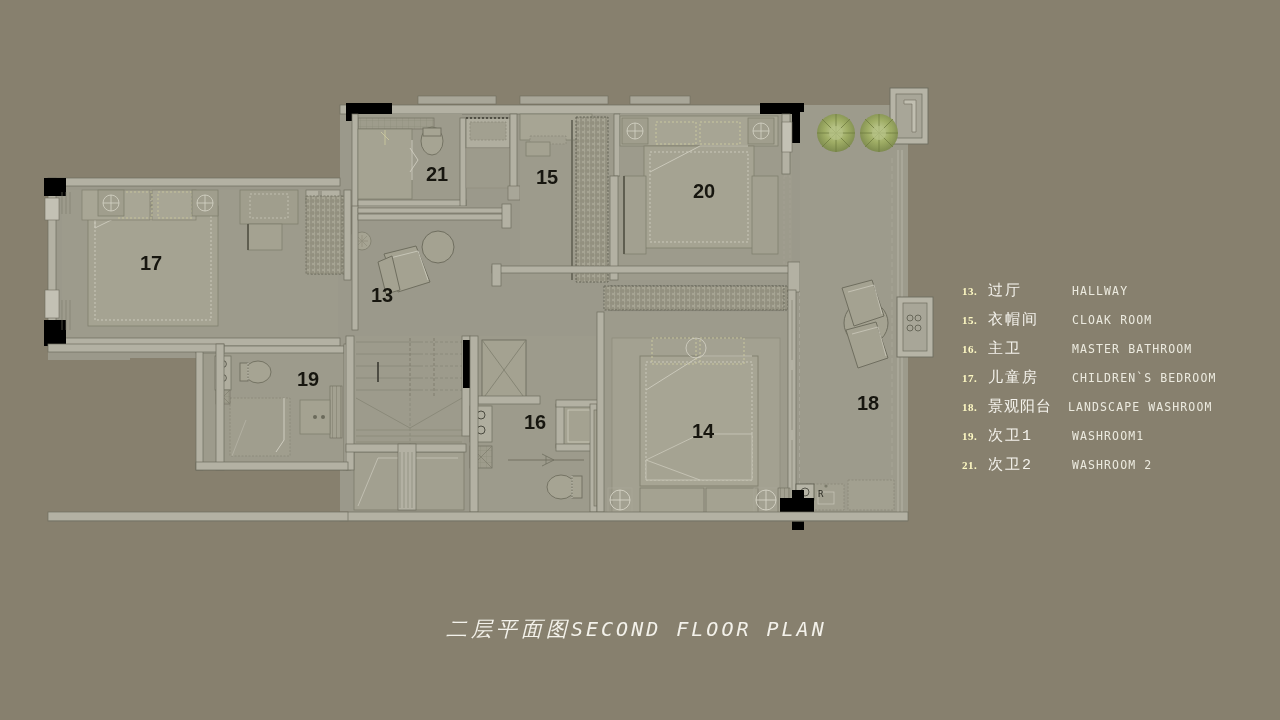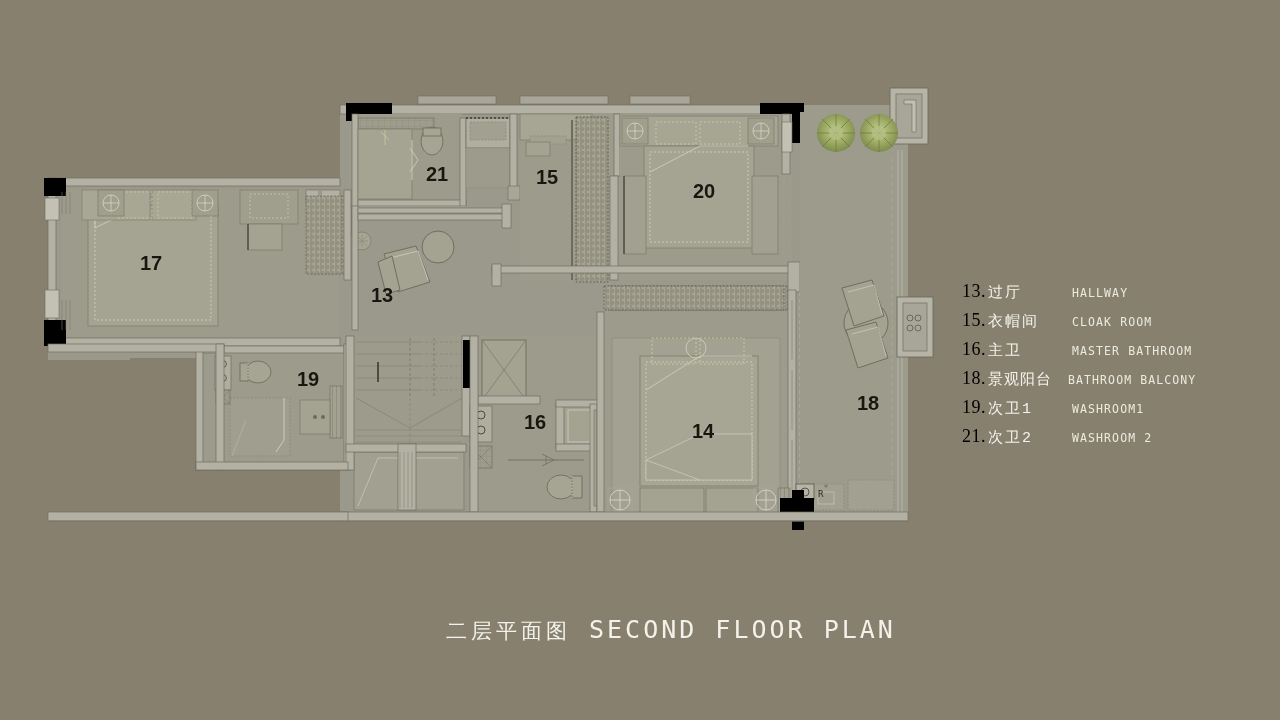"13." .lg-num { color: #000000 -> #fef9c3; font-size: 18px -> 11px; font-weight: none -> bold }
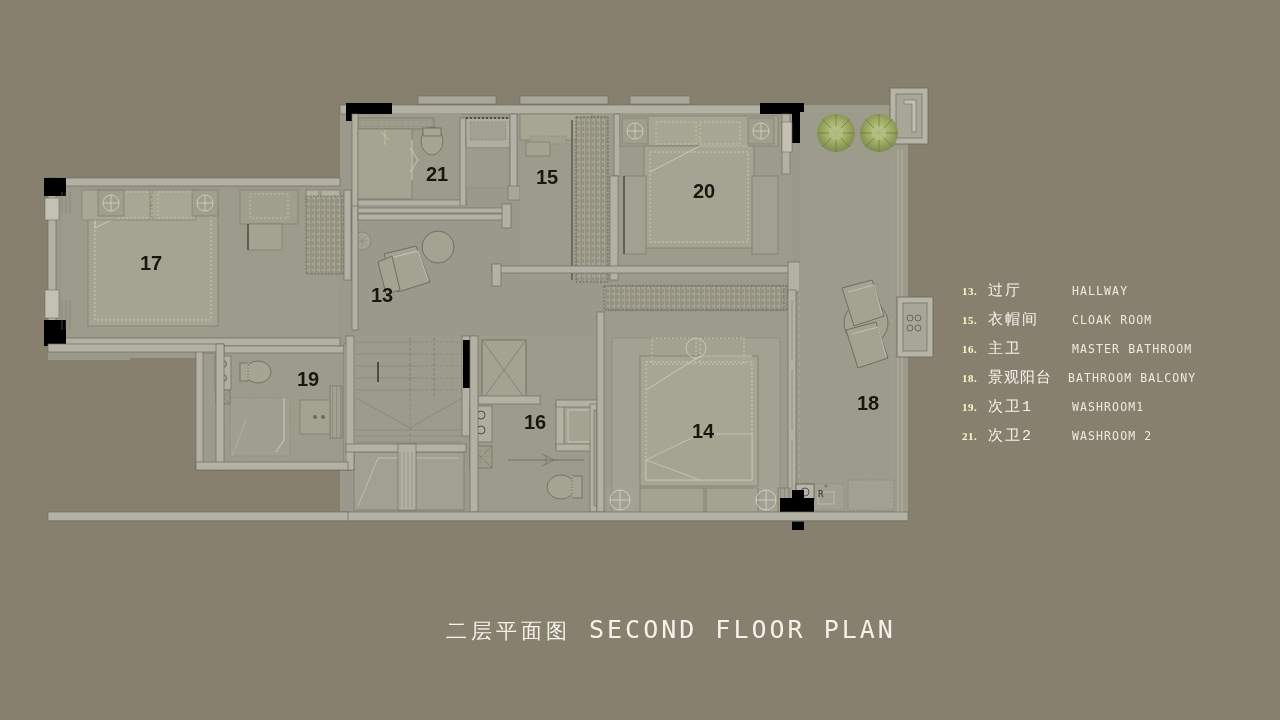"17." div.legend-row { html: none -> <div> <span>17.</span> <span>儿童房</span> <span>CHILDREN`S BEDROOM</span> </div> }
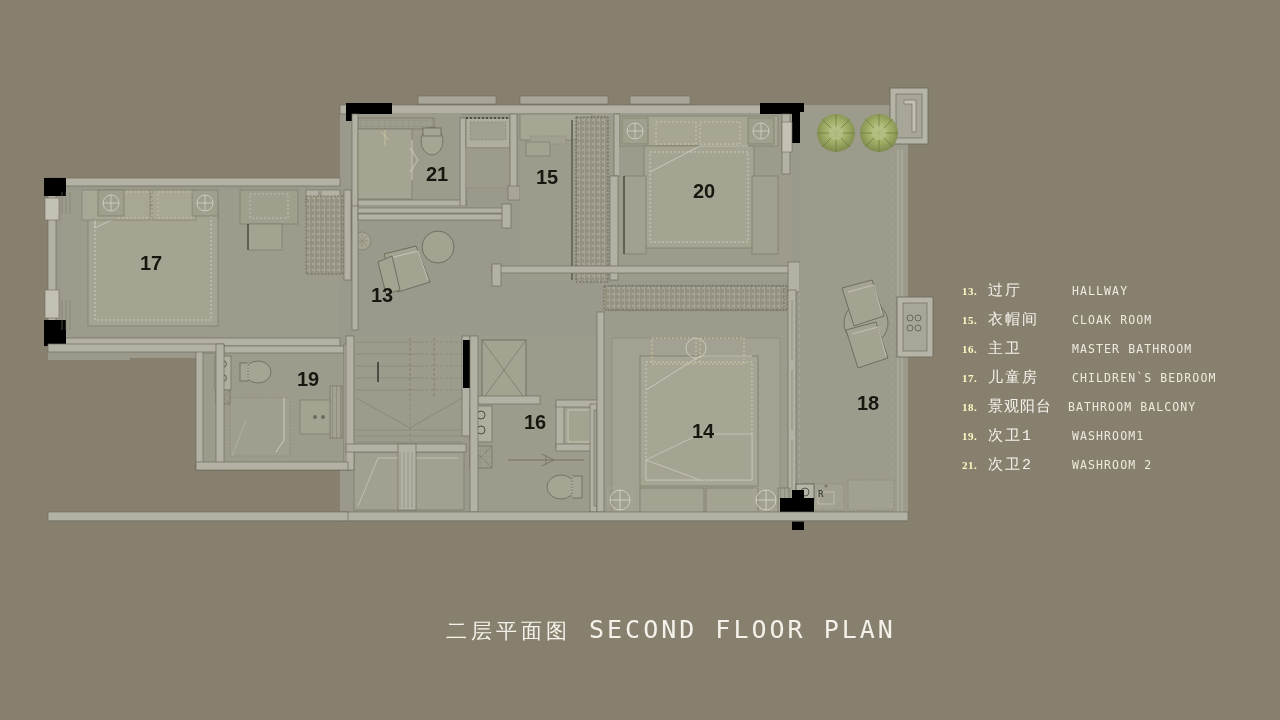"BATHROOM BALCONY" span.lg-en { text: BATHROOM BALCONY -> LANDSCAPE WASHROOM }
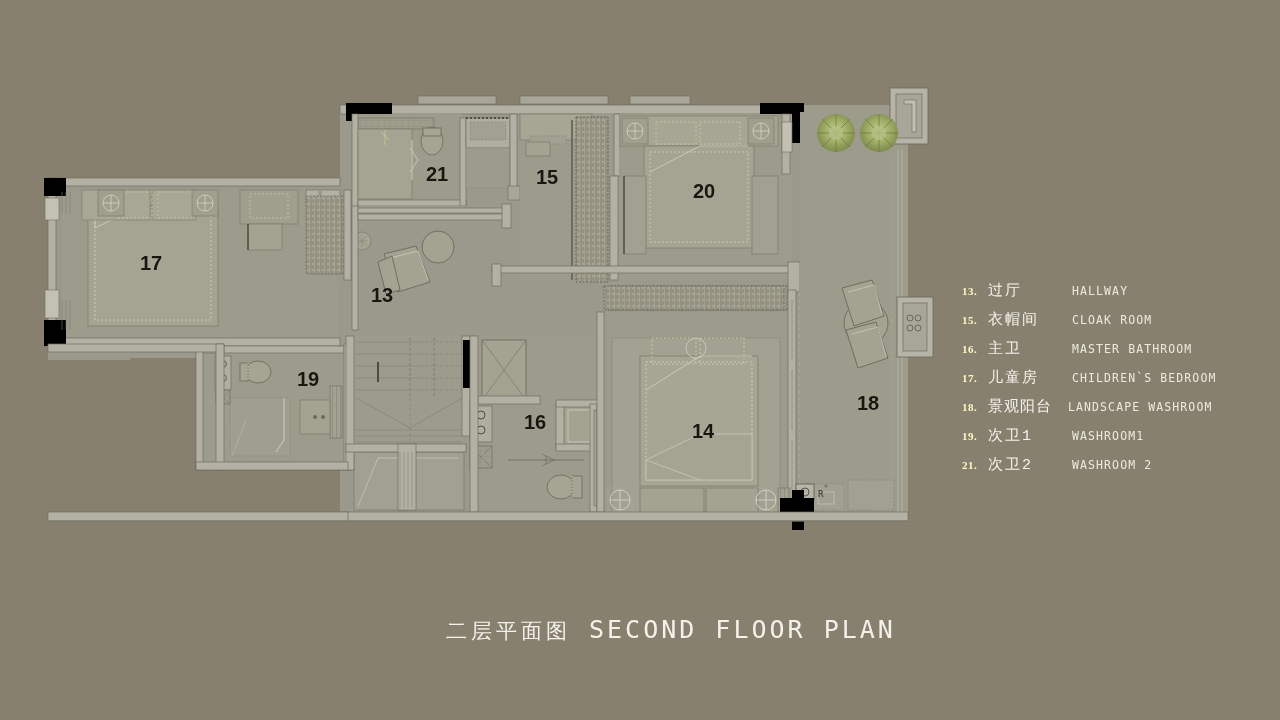"二层平面图" #title { font-style: none -> italic; gap: 18px -> none }
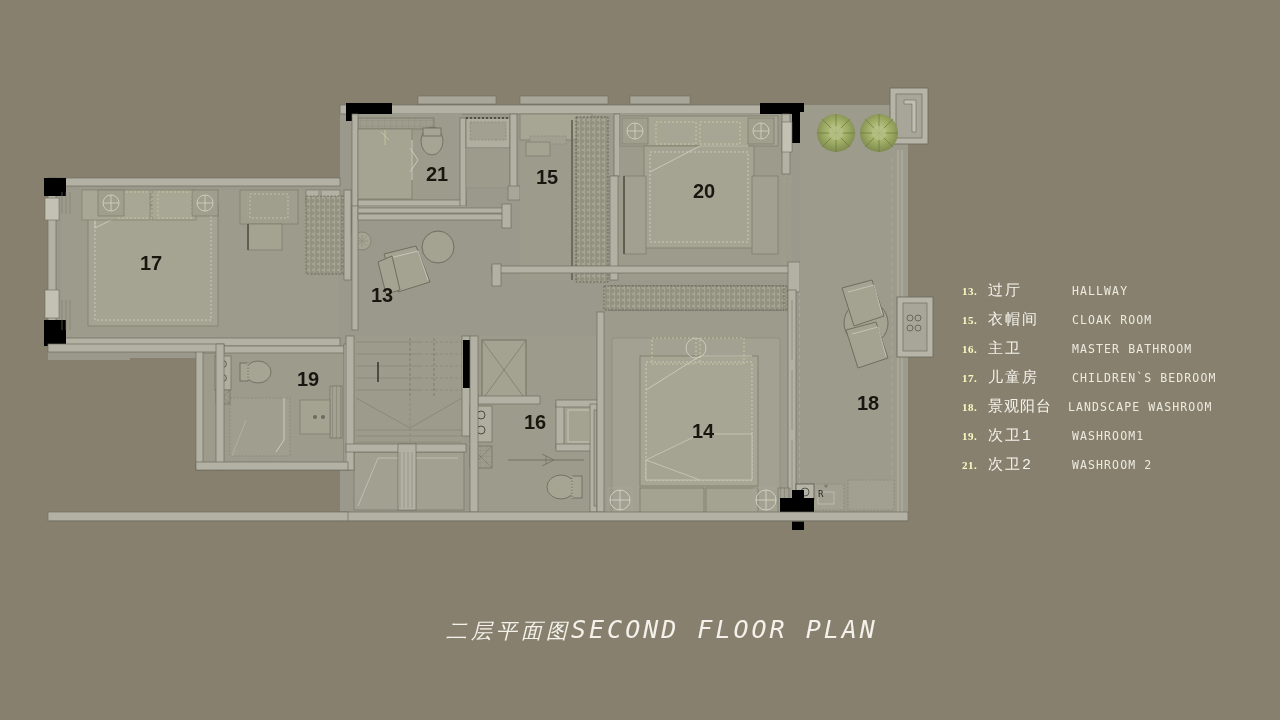"SECOND FLOOR PLAN" #title .t-en { font-size: 25px -> 20px }
